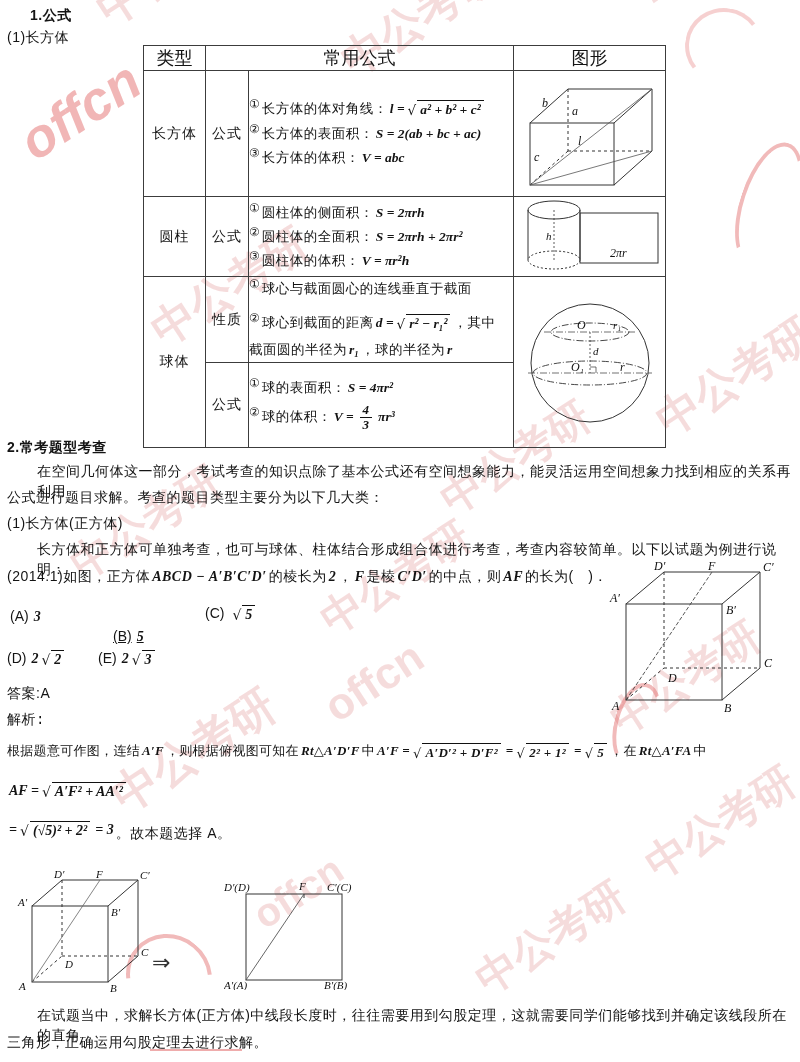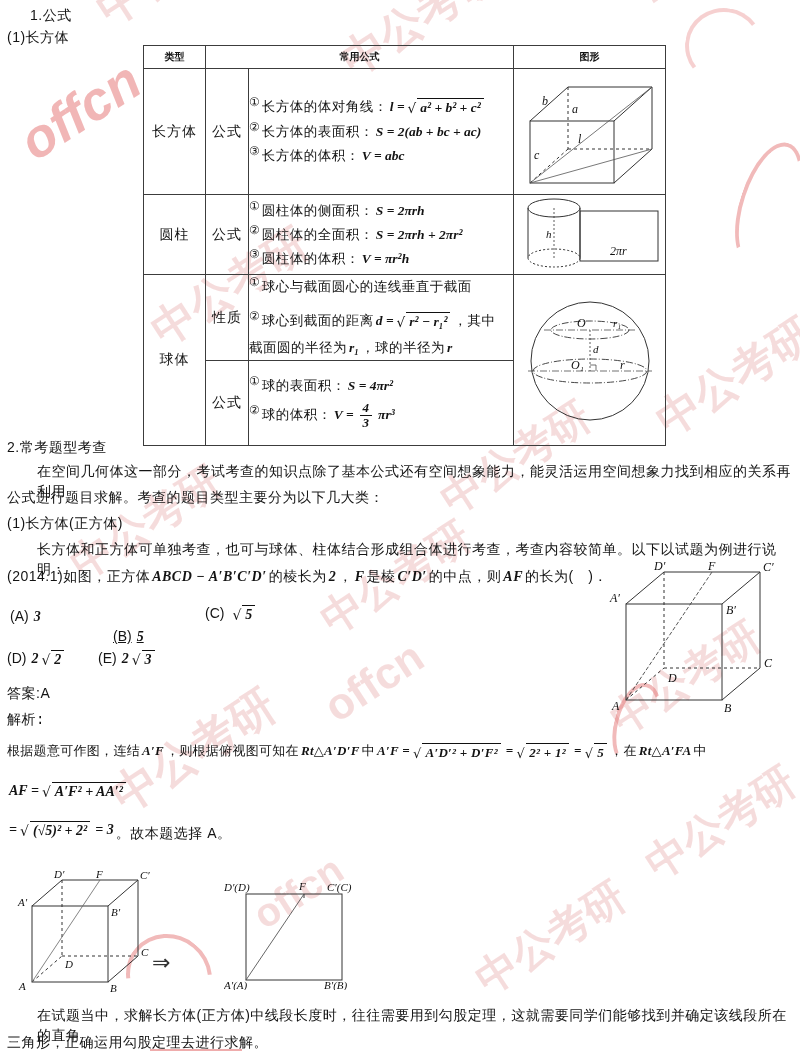"1.公式" .hd { font-weight: normal -> bold }
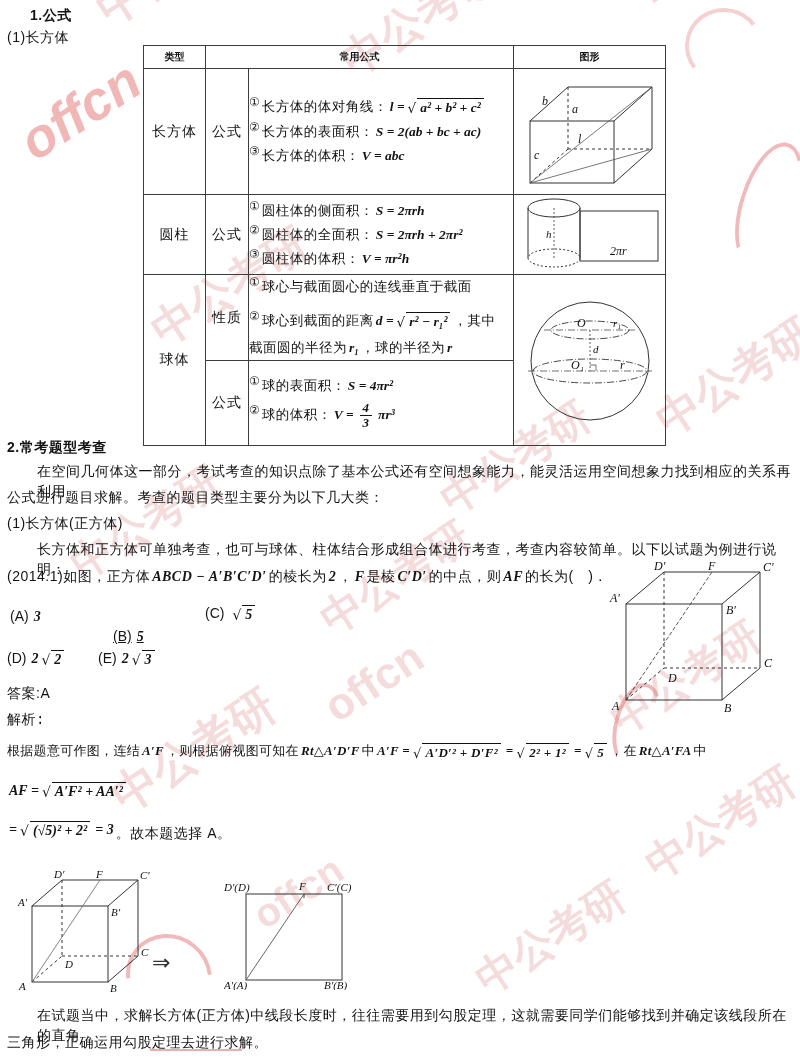"类型" .ftable th { font-size: 10px -> 18px; font-weight: bold -> normal }
